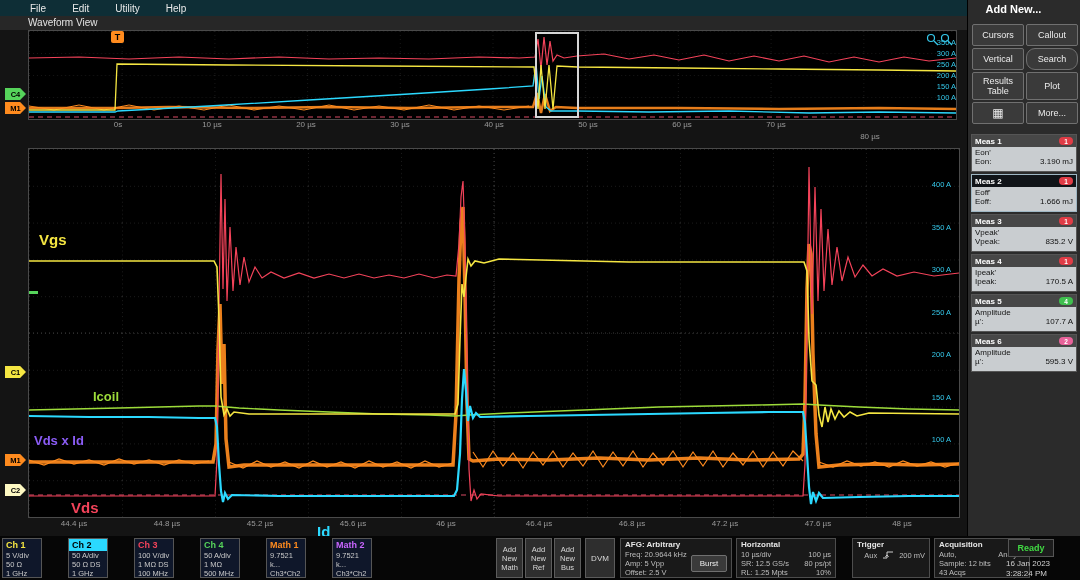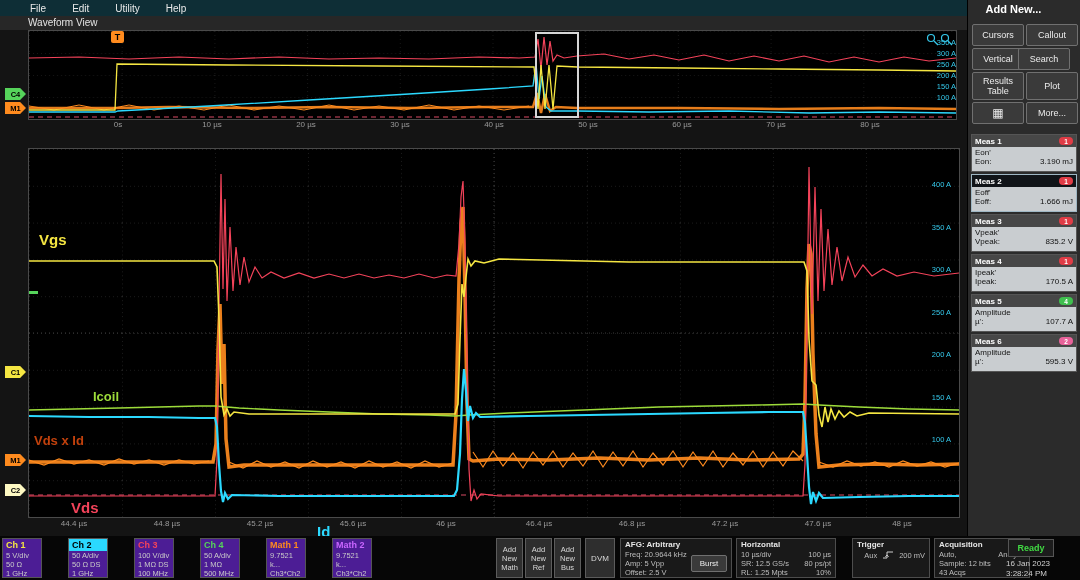"Search" div.rbtn { border-radius: none -> 9px; left: 50px -> 58px }
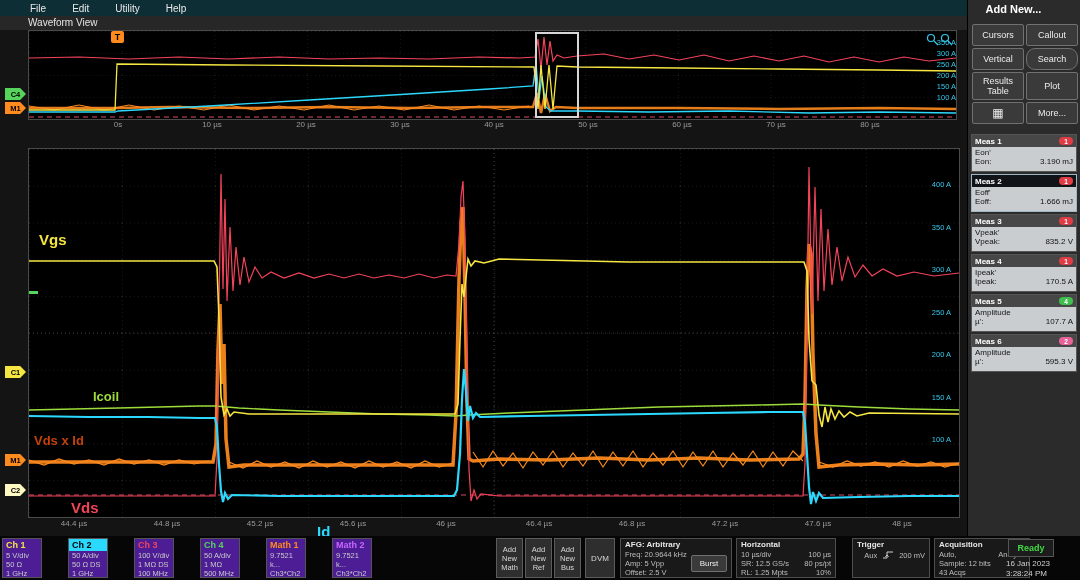"80 µs" span.time-lab { top: 120px -> 132px }
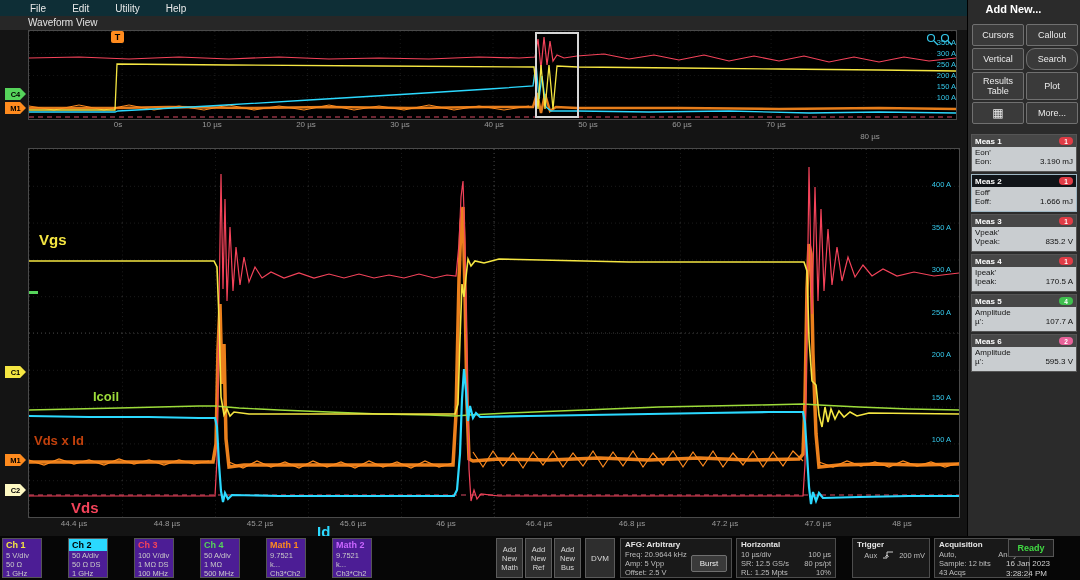"Vds x Id" div.trace-lab { color: #c2410c -> #8b5cf6 }
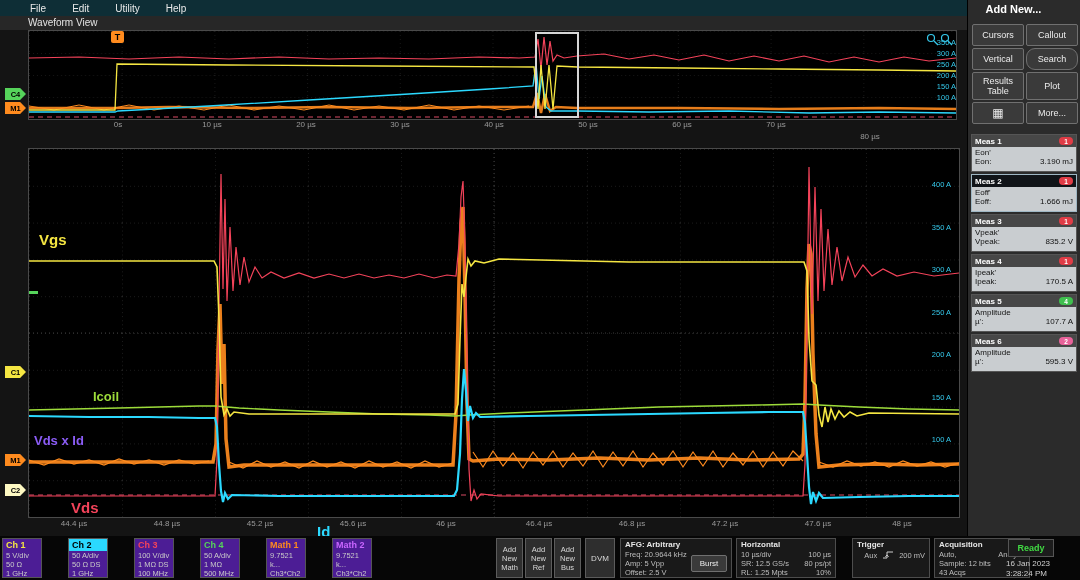"Ch 1" .chbadge { background: #4c1d95 -> #0f172a }
